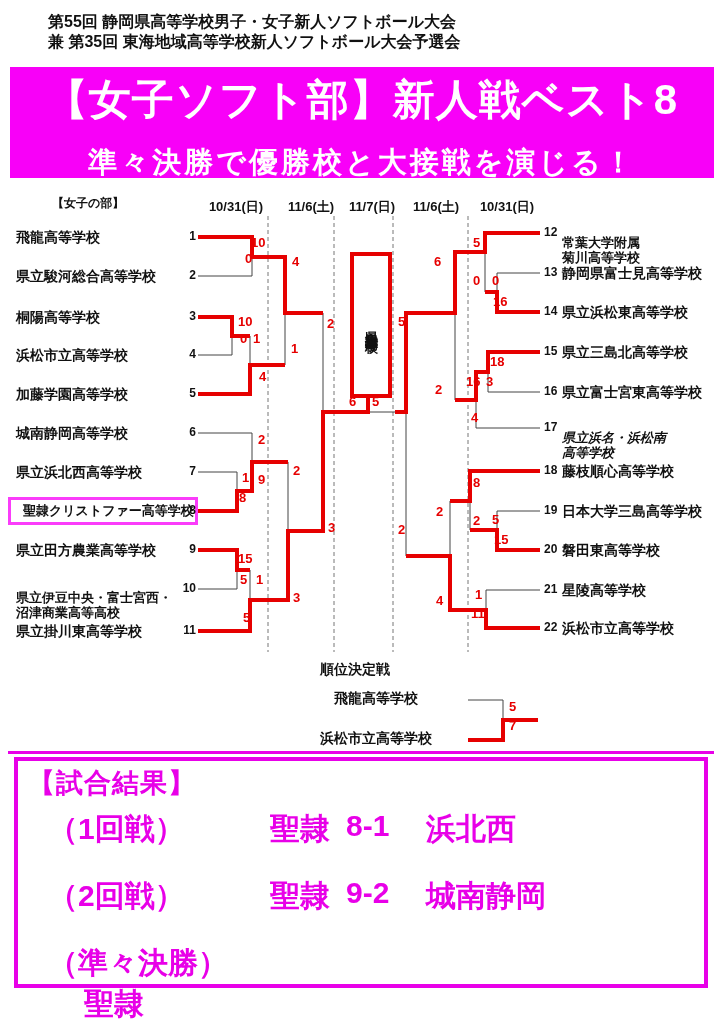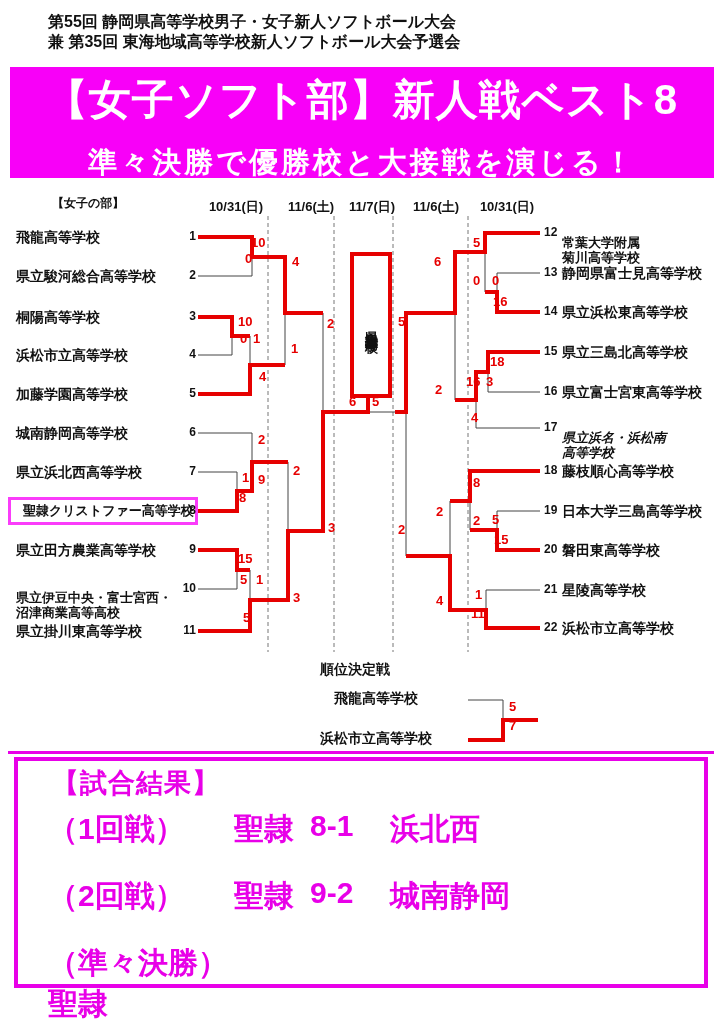"【試合結果】" .results .rtitle { margin-left: 24px -> none }
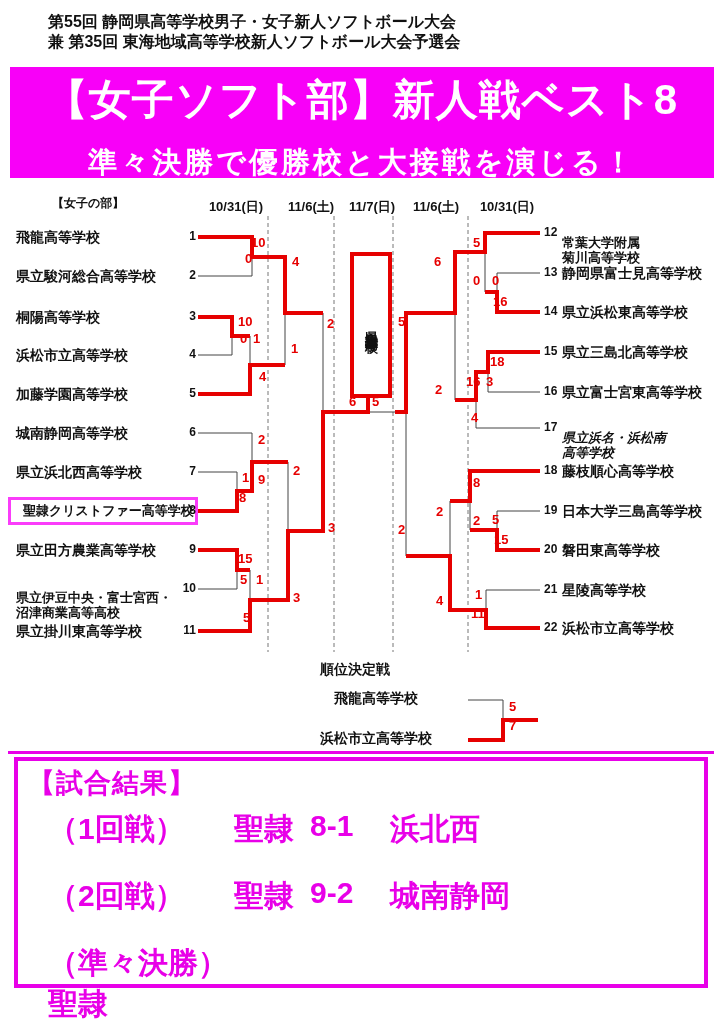"聖隷" .res-row .c2 { margin-left: none -> 36px }
